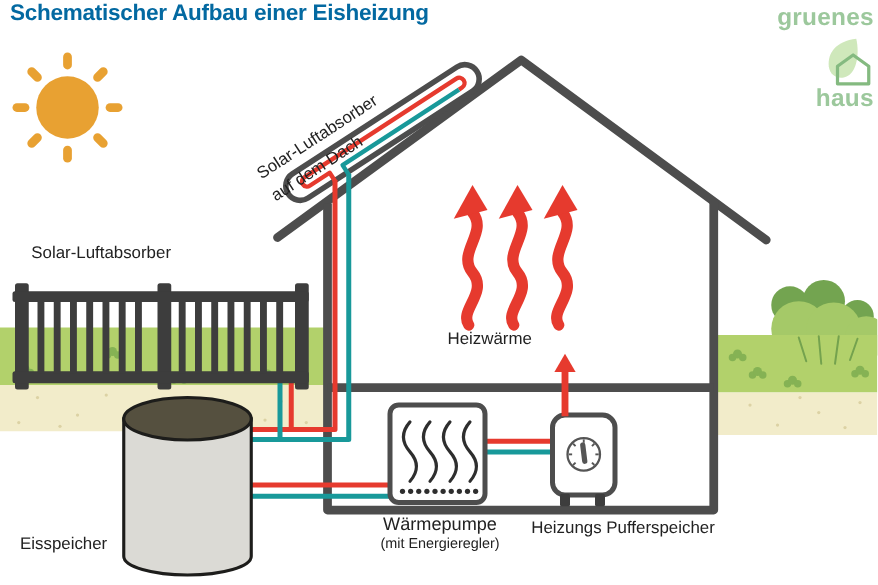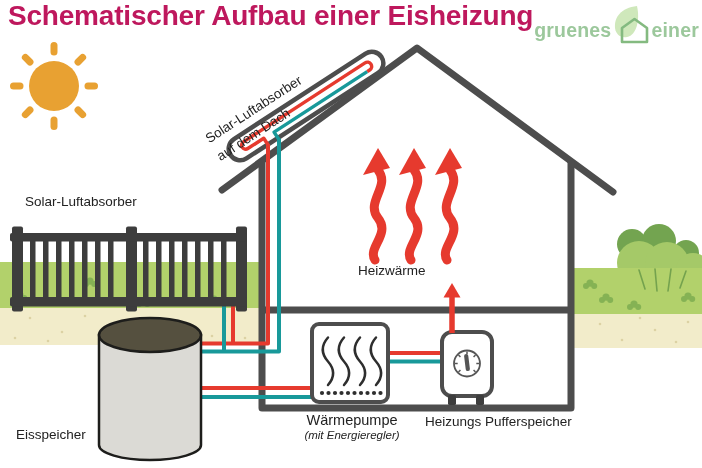"Schematischer Aufbau einer Eisheizung" .page-title { color: #be185d -> #0369a1; font-size: 28px -> 18px }
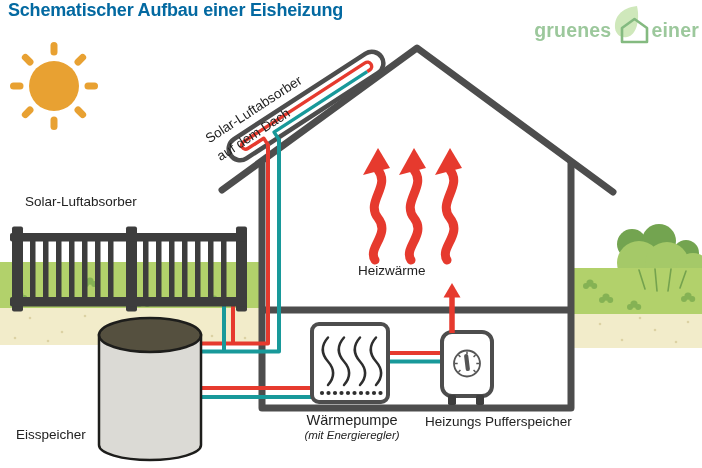"gruenes" .logo { flex-direction: none -> column }
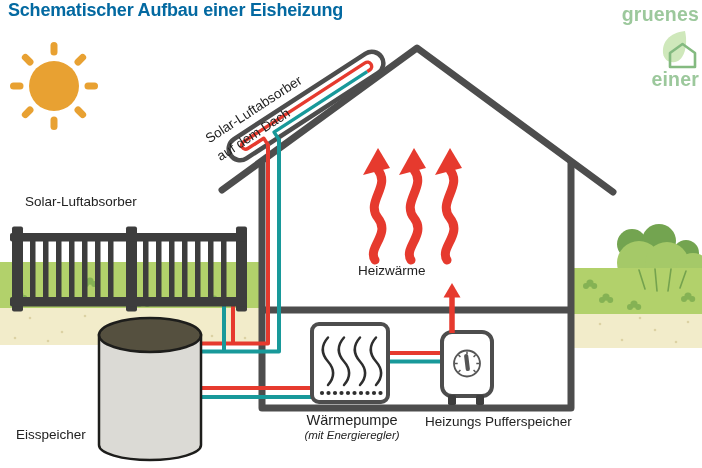"einer" span.w { text: einer -> haus }
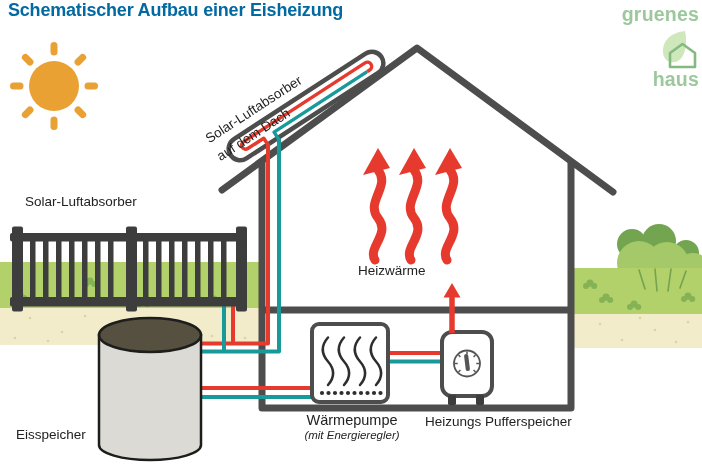"(mit Energieregler)" .sub { font-style: italic -> none }
